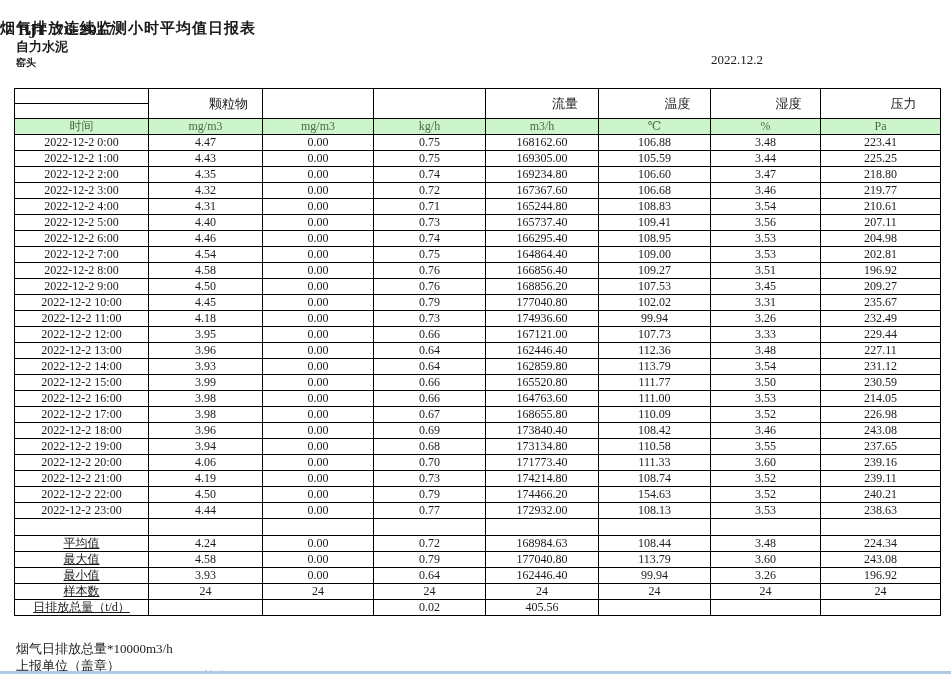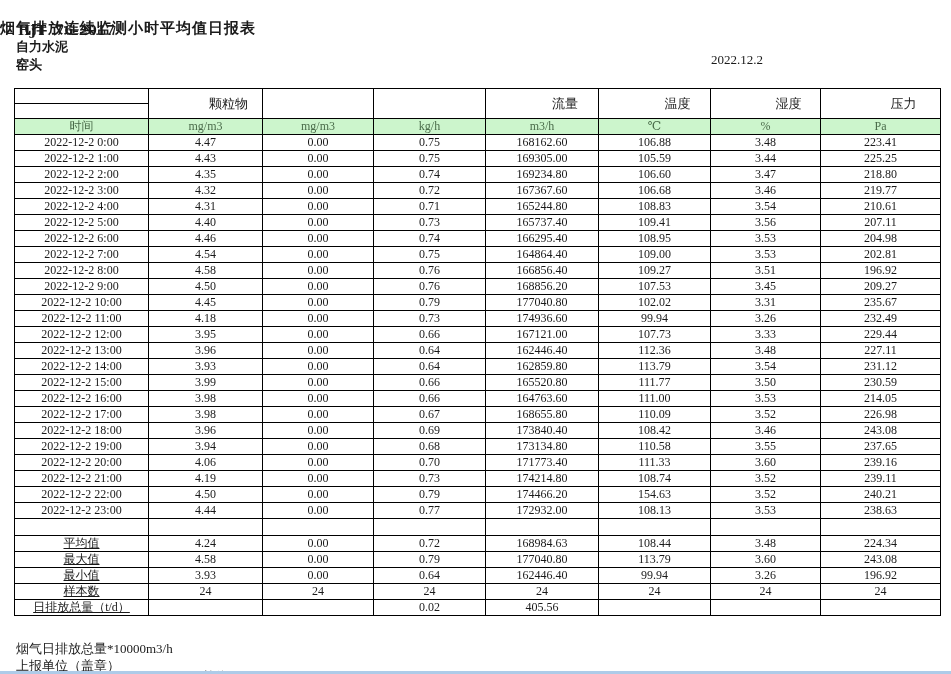"窑头" .location { font-size: 13px -> 10px }
